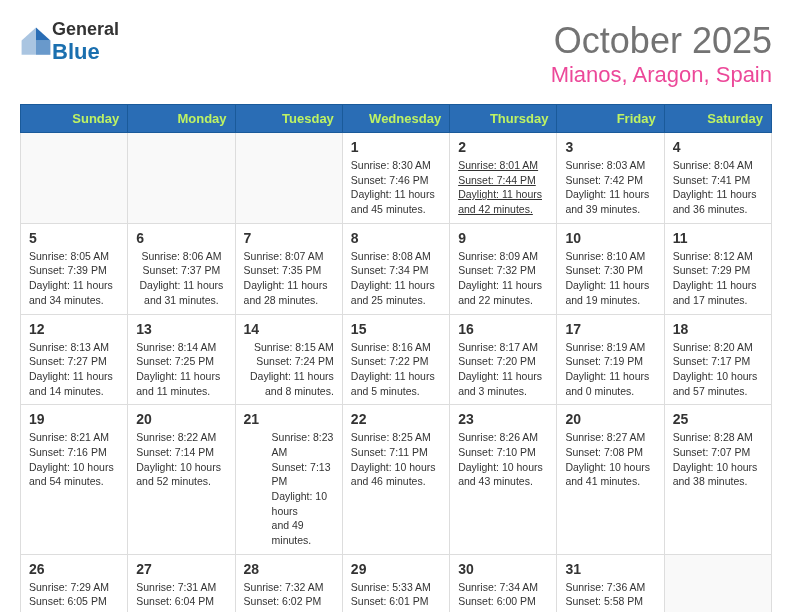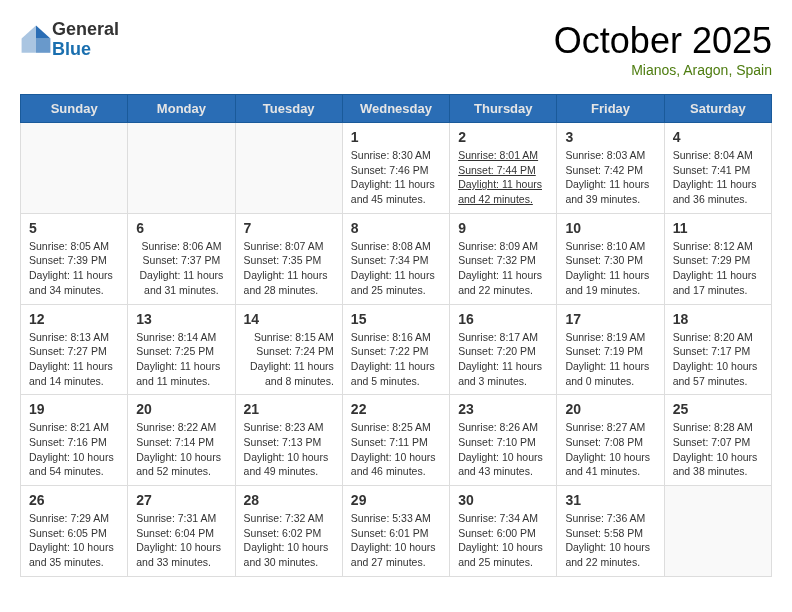"Blue" .logo-blue { font-size: 18px -> 22px }
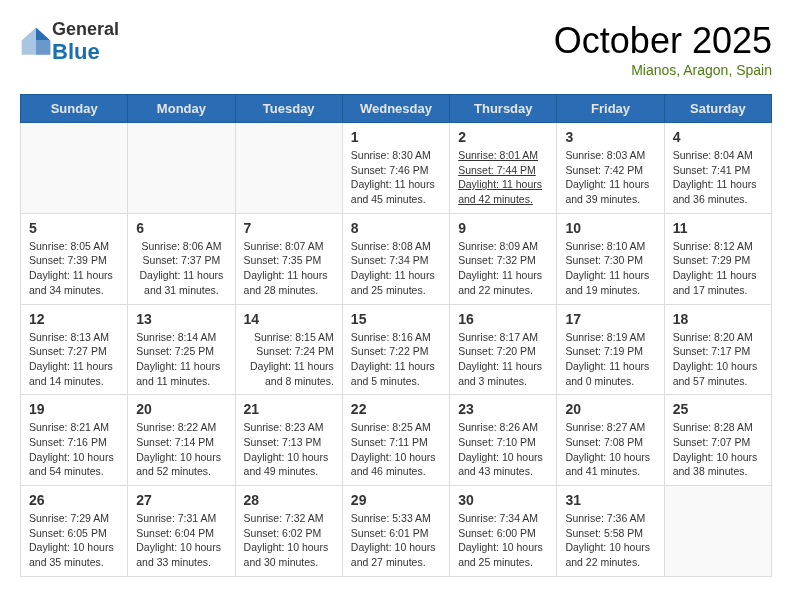"October 2025" .month-title { color: #000000 -> #737373 }
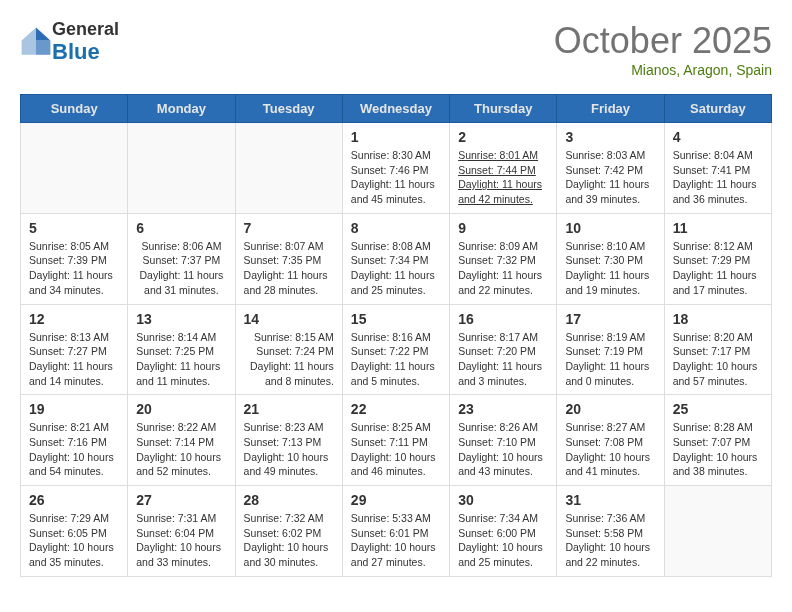"Mianos, Aragon, Spain" .location { color: #4d7c0f -> #ec4899; font-size: 14px -> 22px }
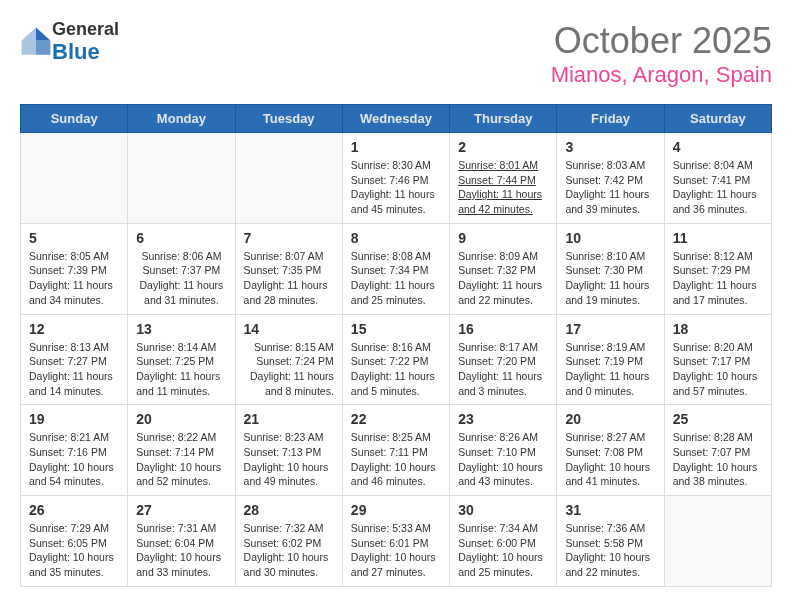"Sunday" .calendar th { color: #e5e5e5 -> #bef264; text-align: center -> right }
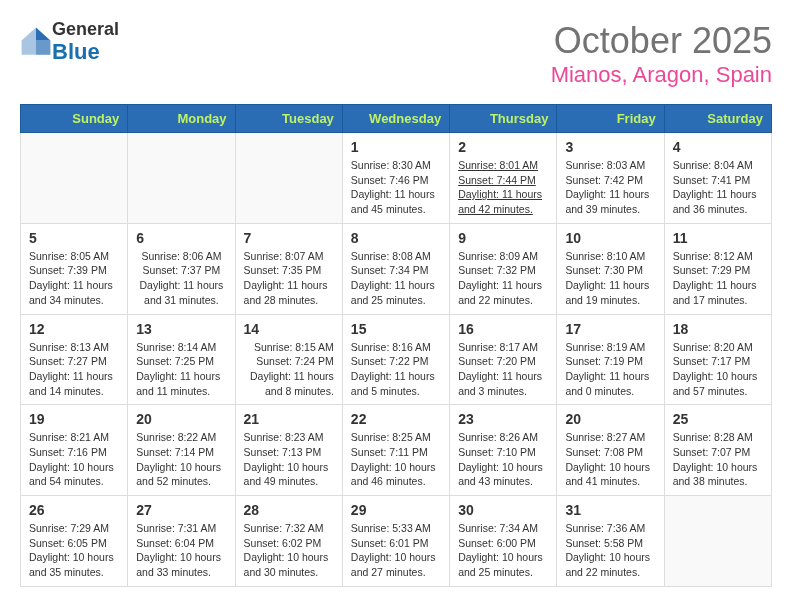"Sunrise: 8:23 AM" div.day-info { margin-left: none -> 28px }
